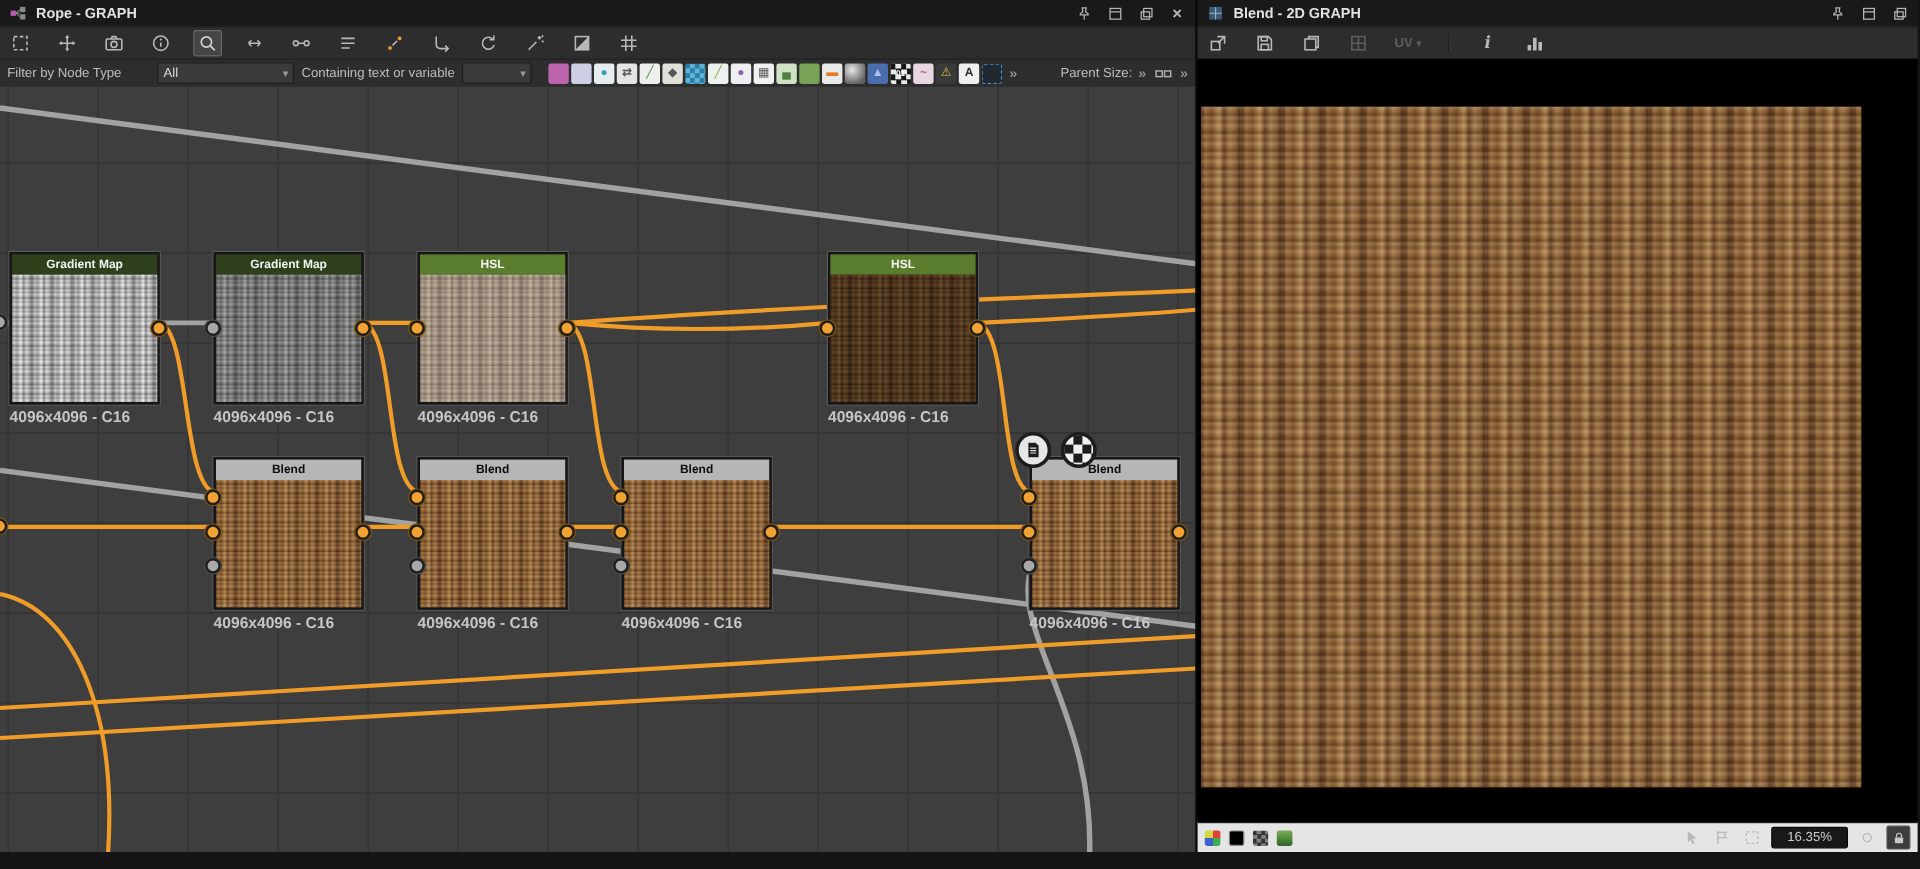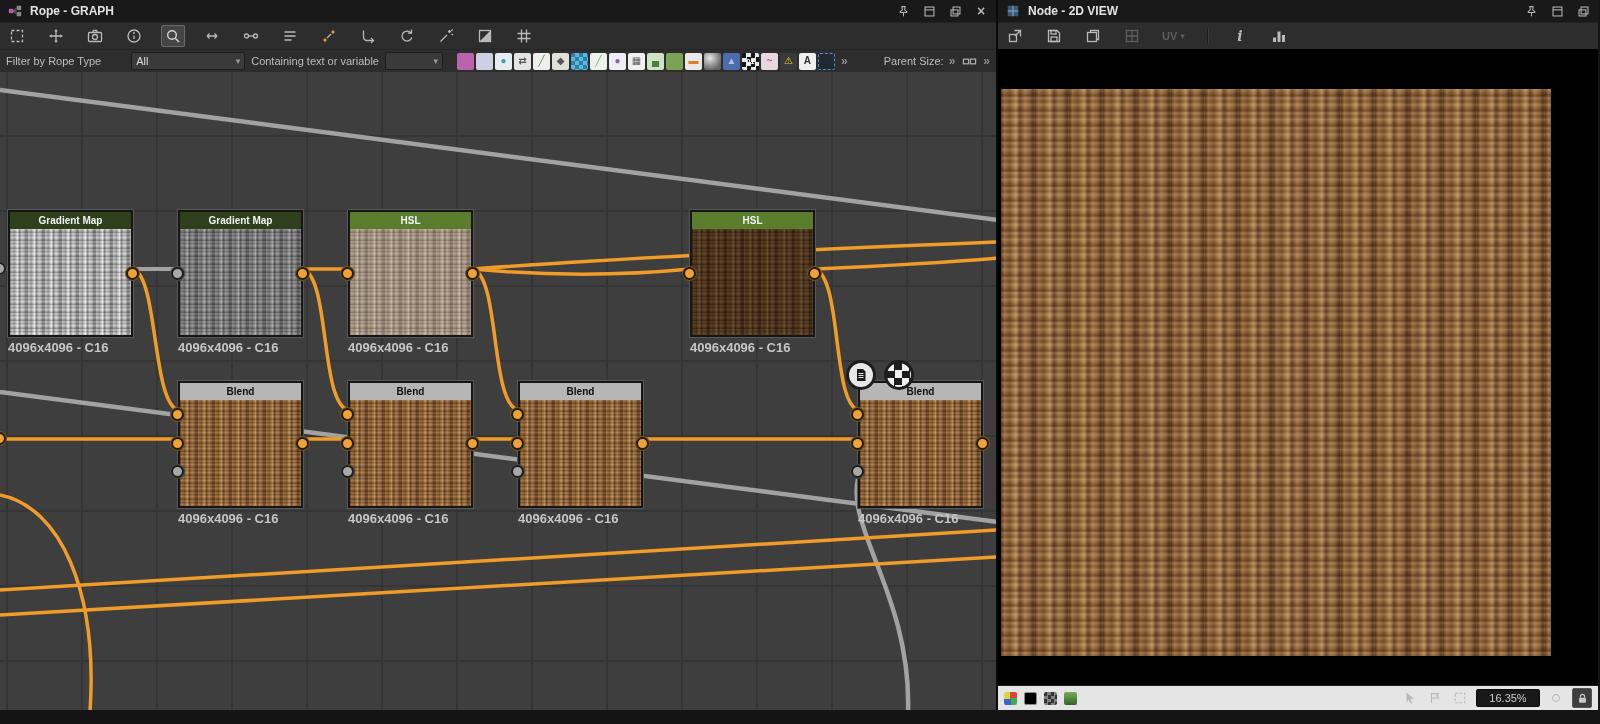"Node - 2D VIEW" span.title { text: Node - 2D VIEW -> Blend - 2D GRAPH }
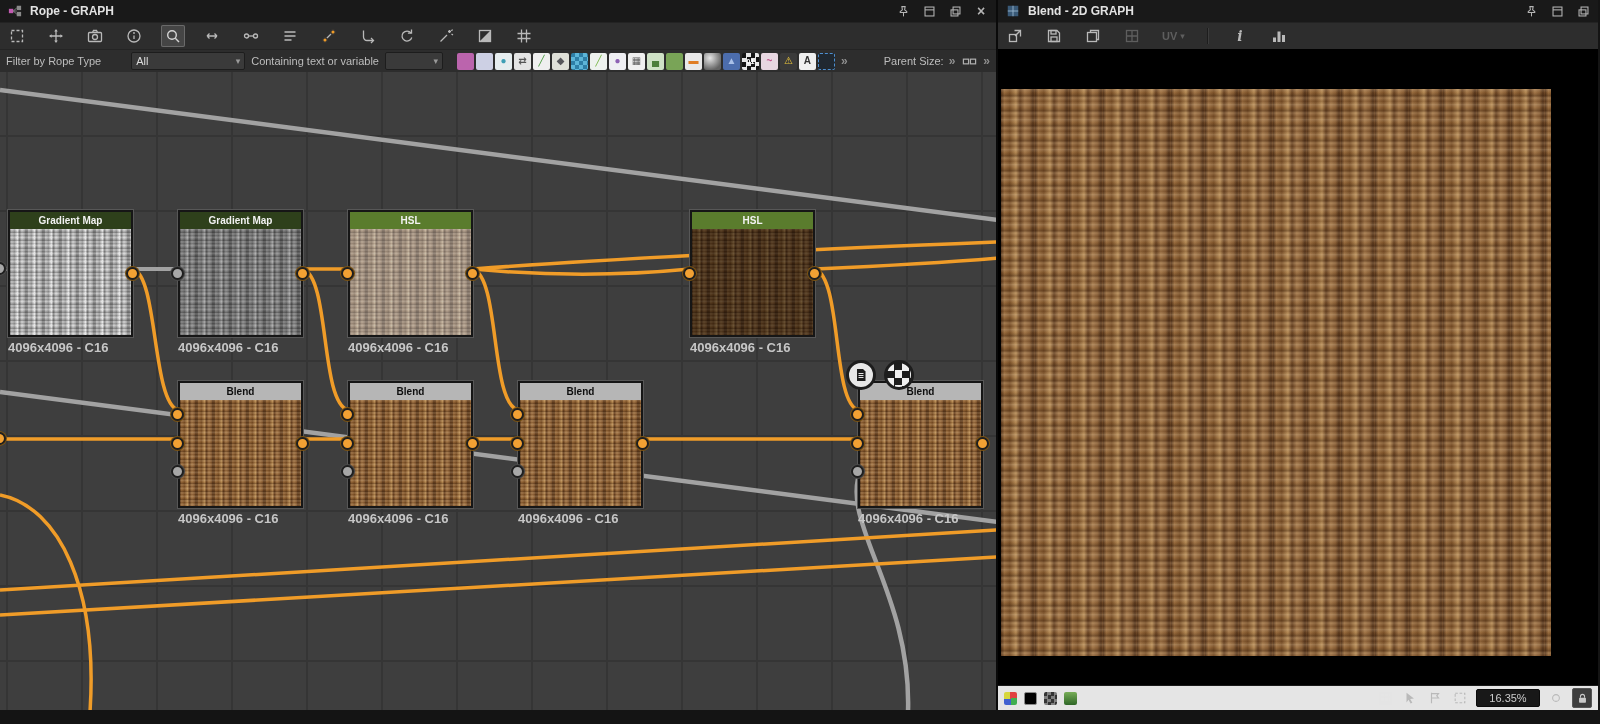"Filter by Rope Type" span { text: Rope -> Node }
